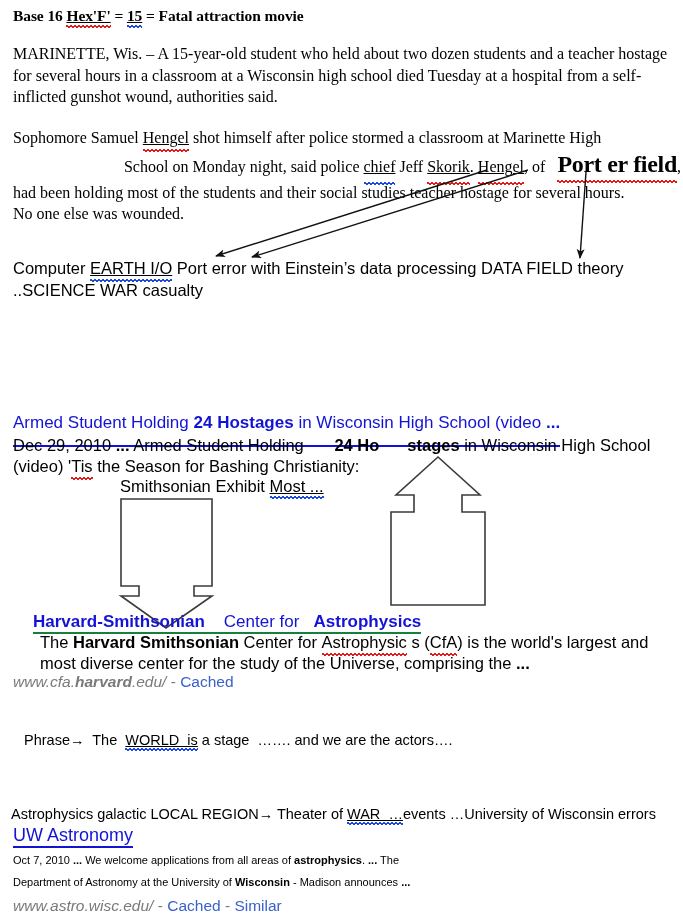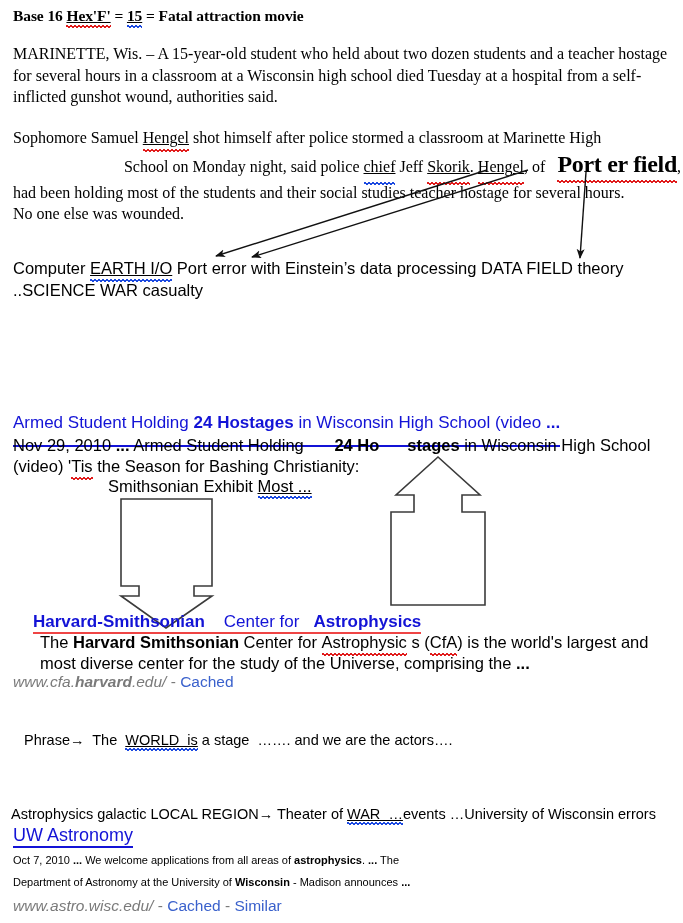"Nov 29, 2010" span { text: Nov -> Dec }
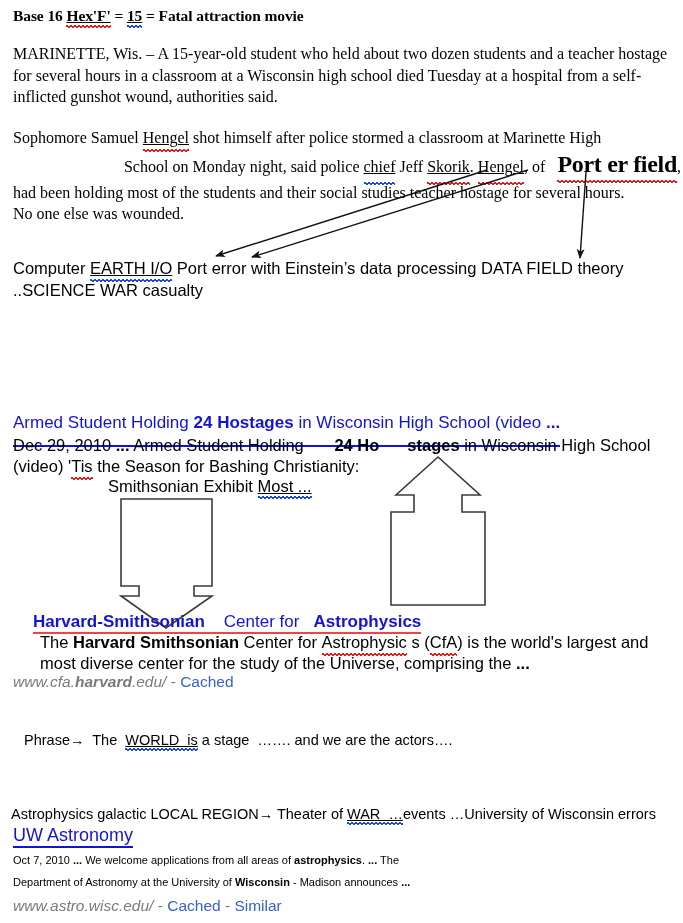"Smithsonian Exhibit Most ..." #smithsonian-line { left: 108px -> 120px }
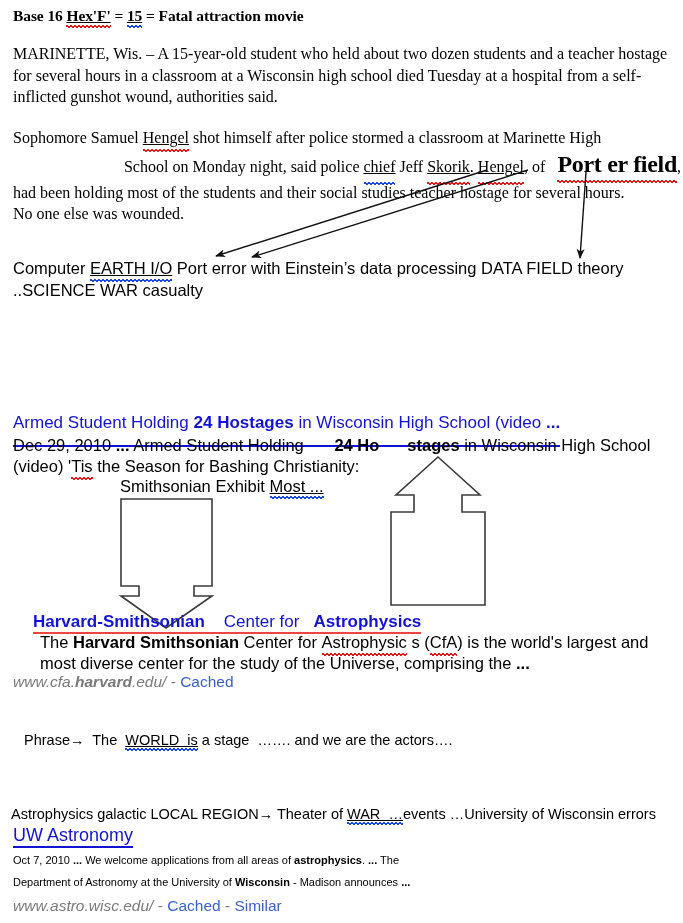"Harvard-Smithsonian Center for" #result-2-title { border-bottom: 2px solid #ef4444 -> 2px solid #15803d }
